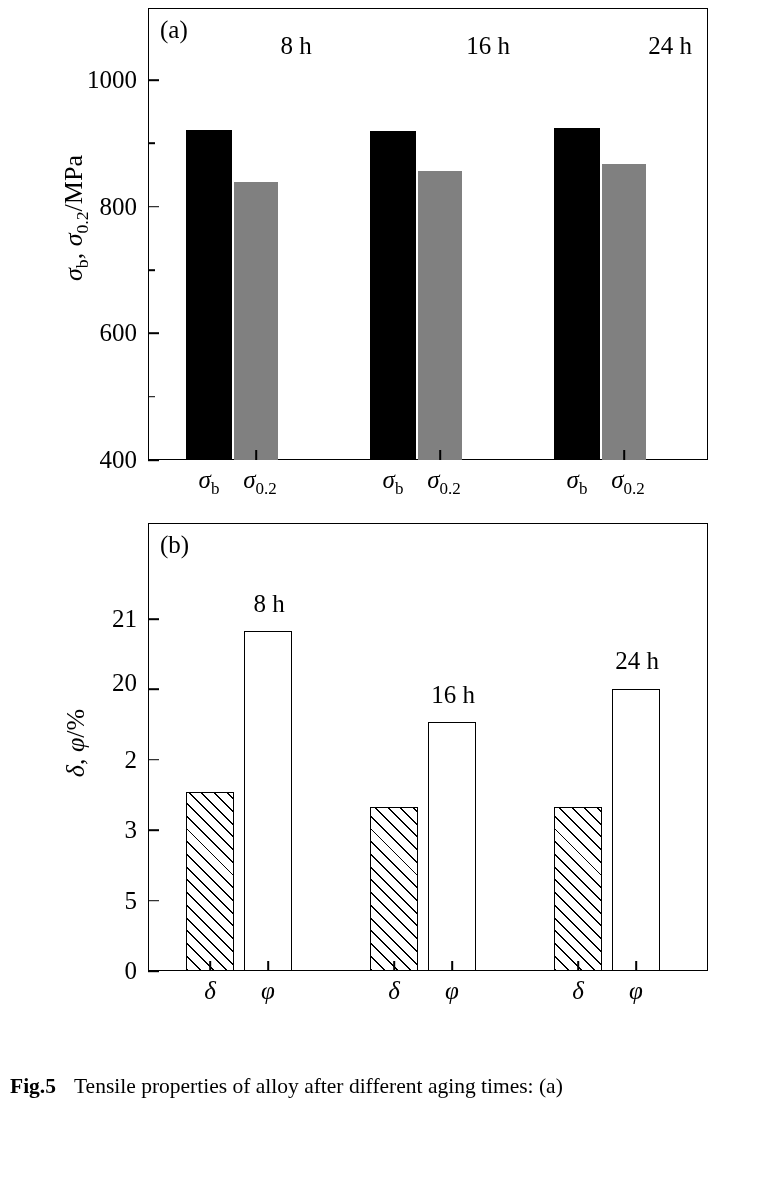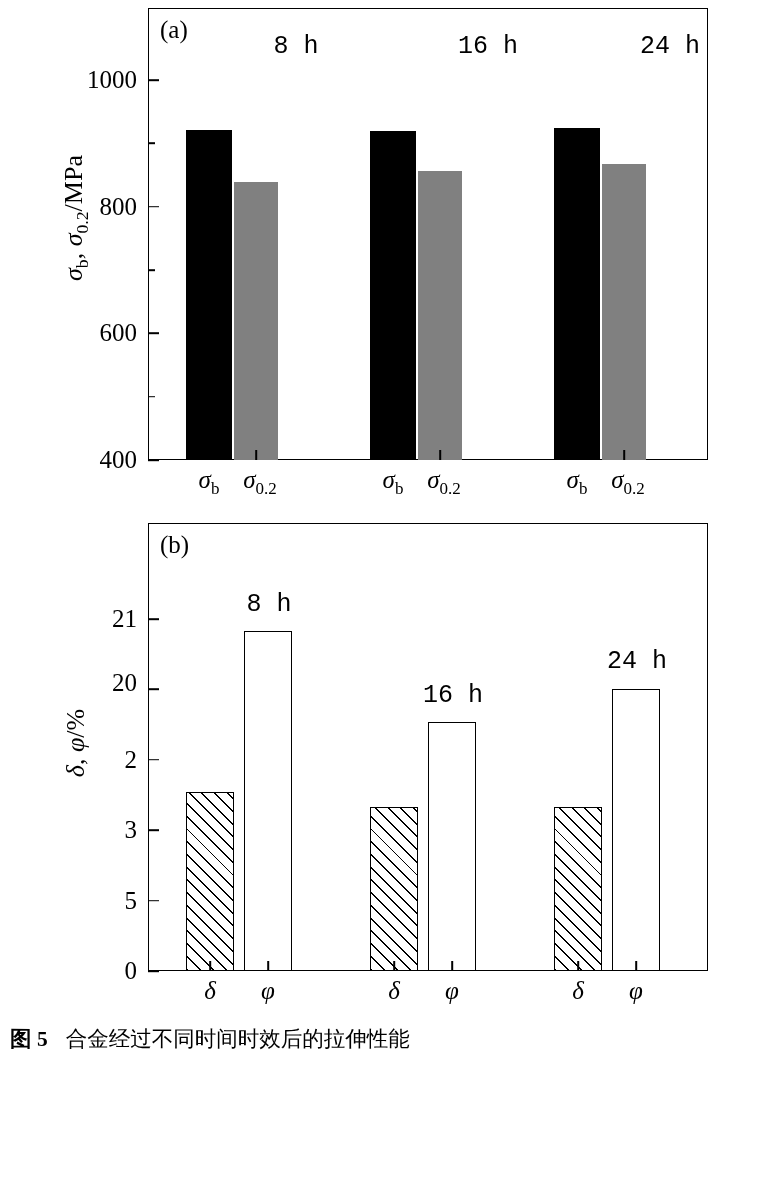"8 h" .group-note { font-family: Liberation Mono, monospace -> none }
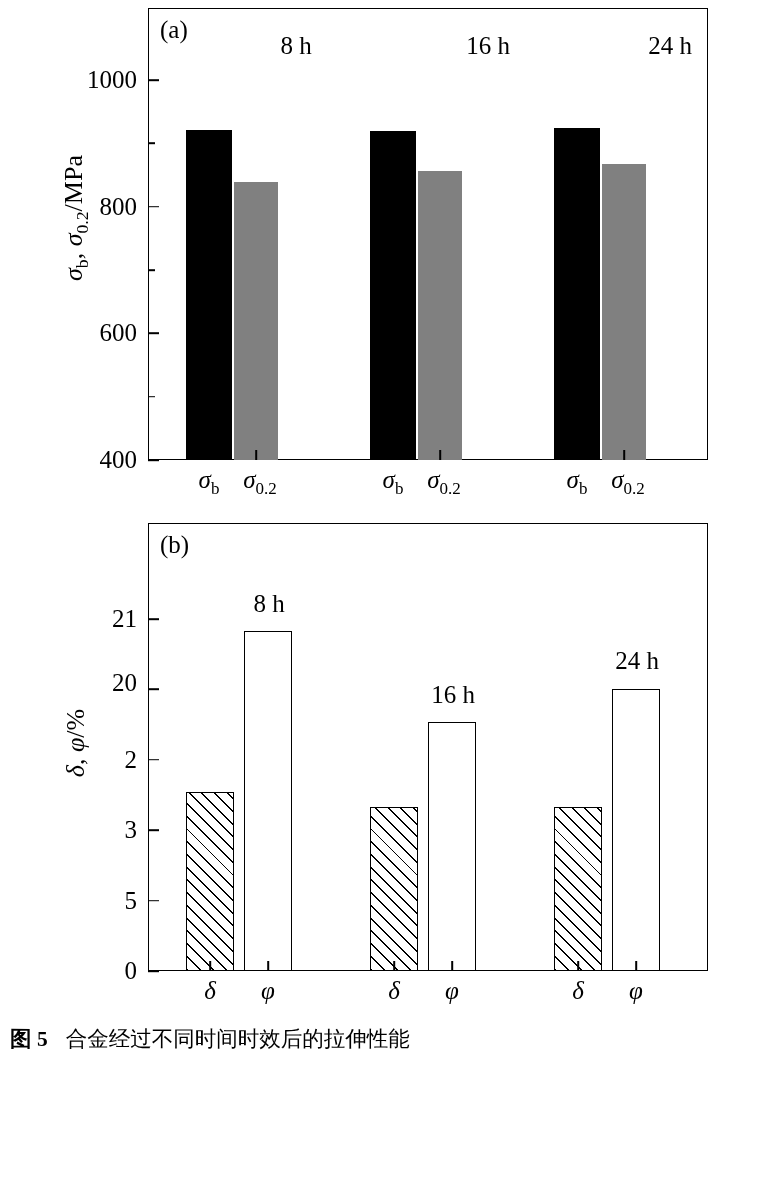"图 5 合金经过不同时间时效后的拉伸性能" div.caption { html: <div> <span>图 5</span><span></span><span>合金经过不同时间时效后的拉伸性能</span> </div> -> none }
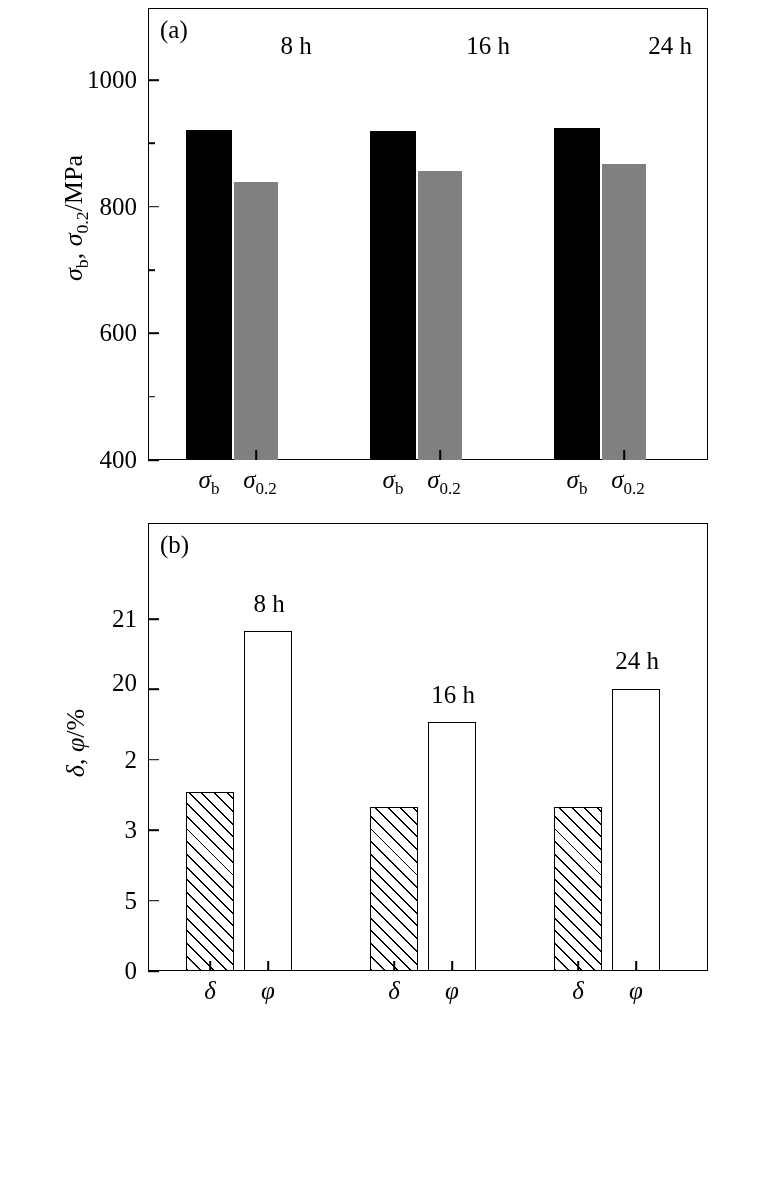"Fig.5 Tensile properties of alloy" div.caption { html: none -> <div> <span>Fig.5</span><span></span><span>Tensile properties of alloy after different aging times: (a)</span> </div> }
